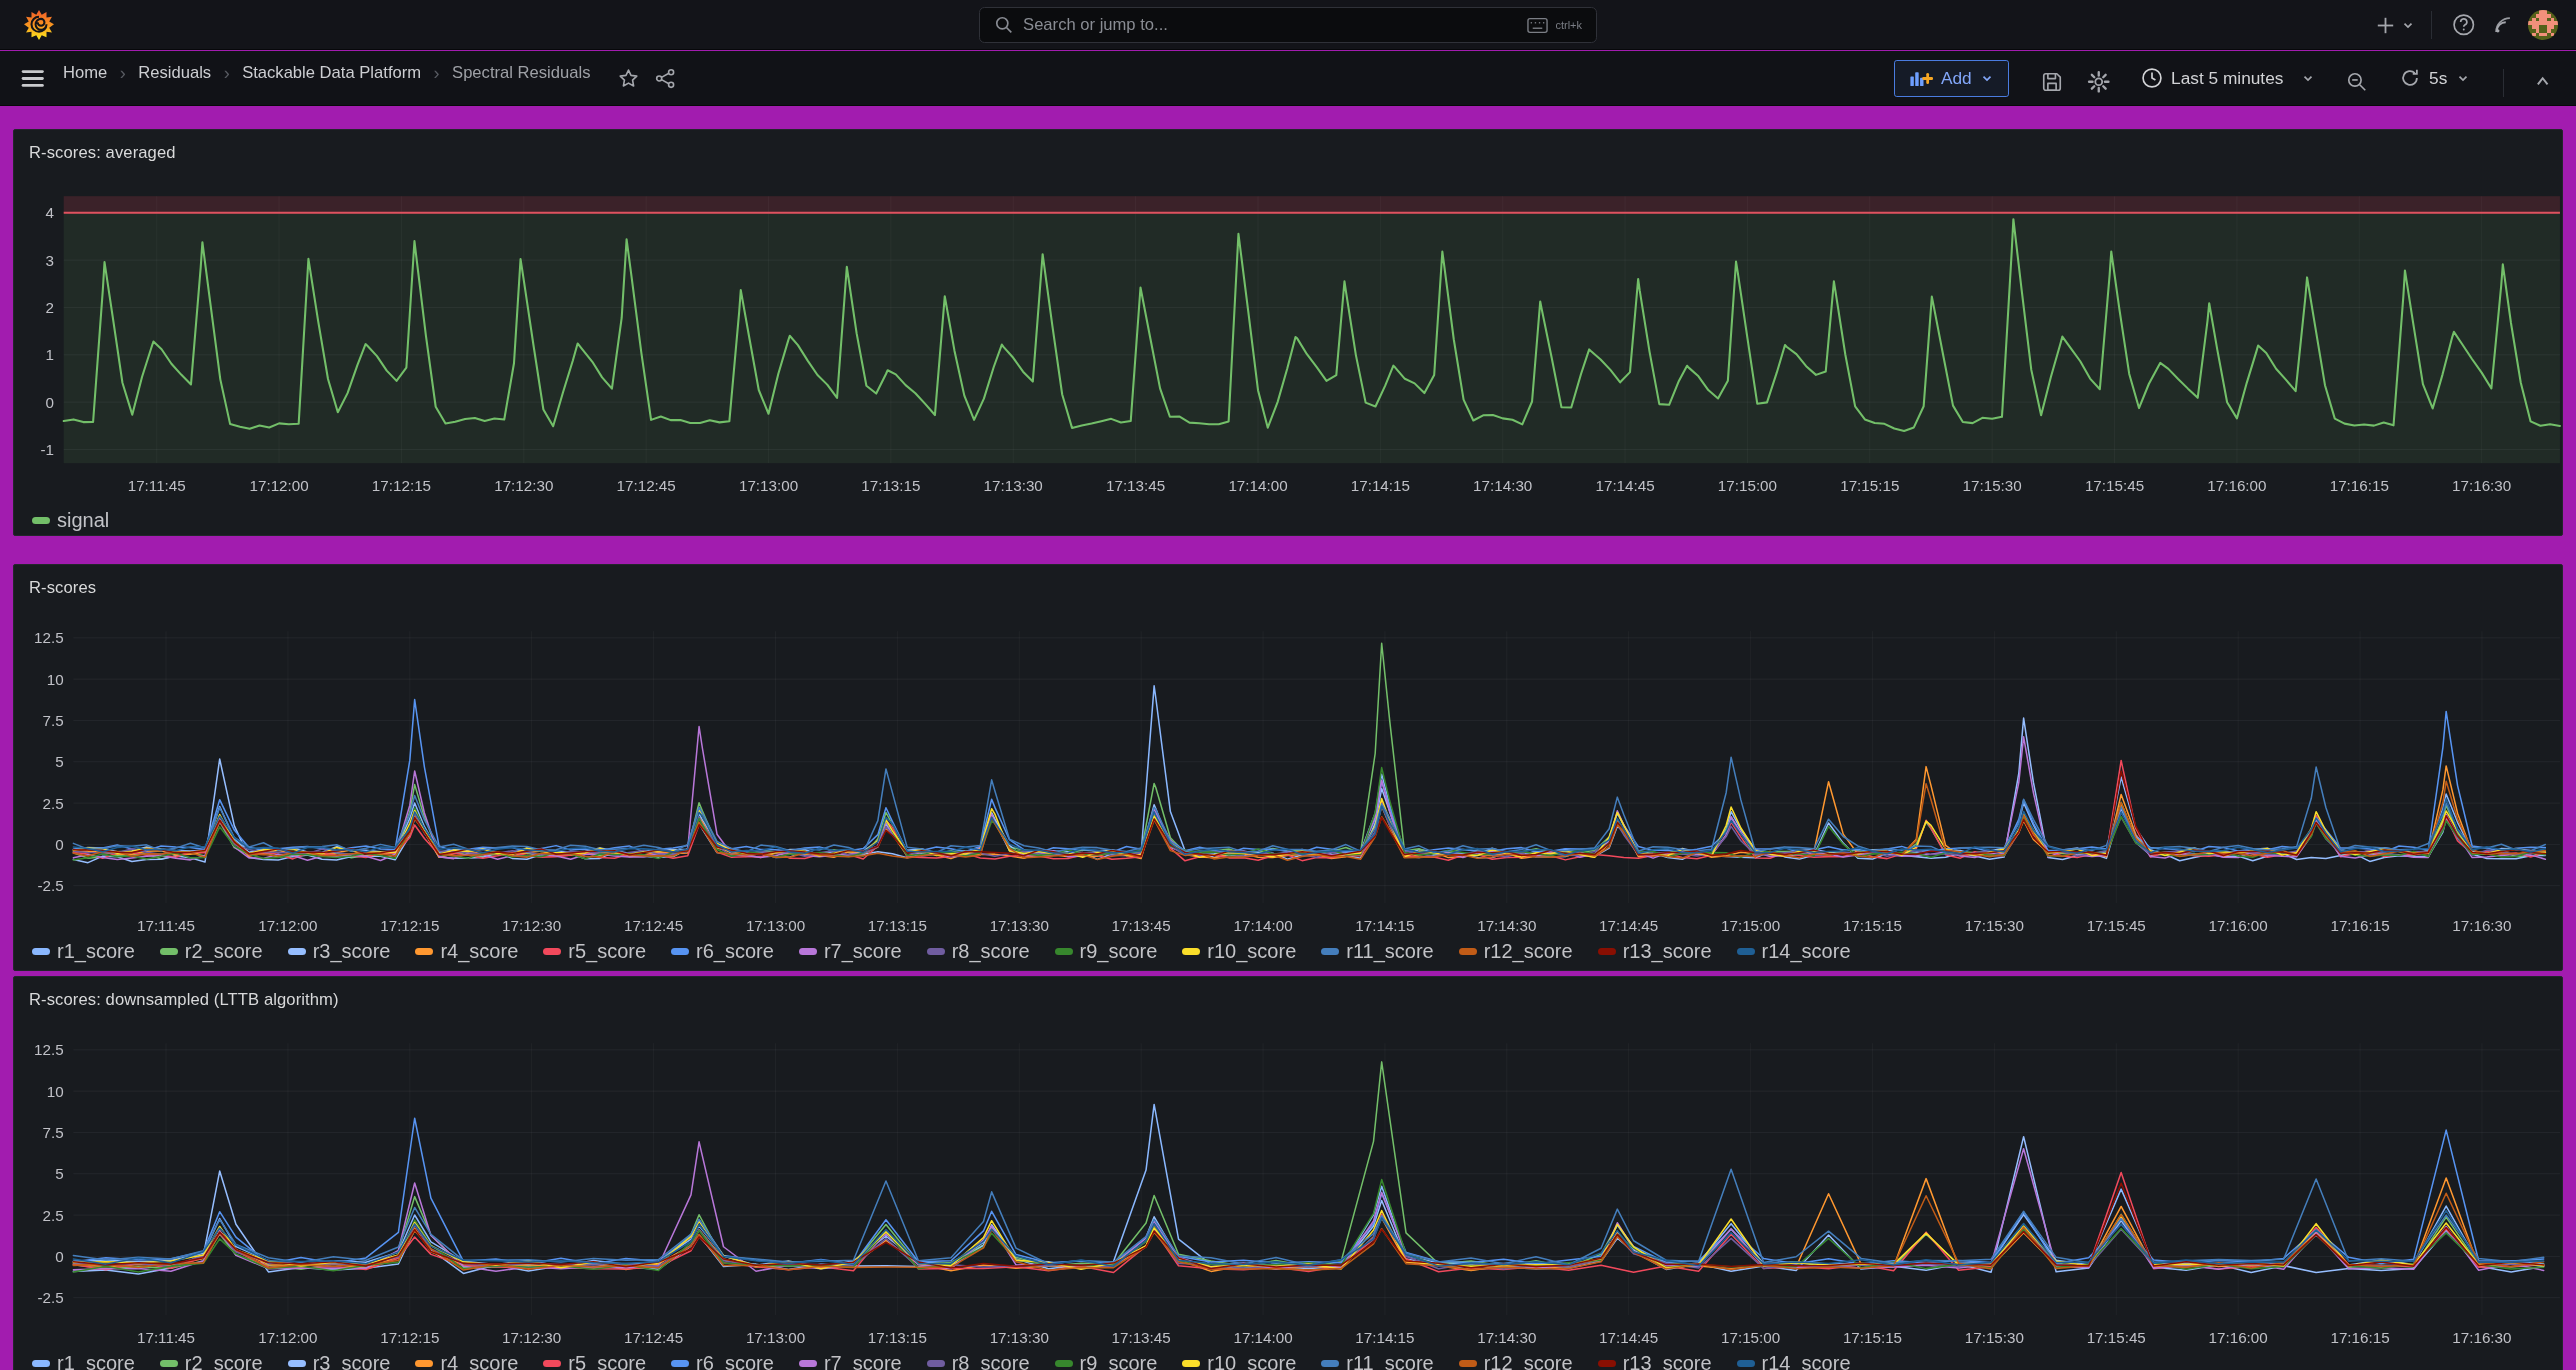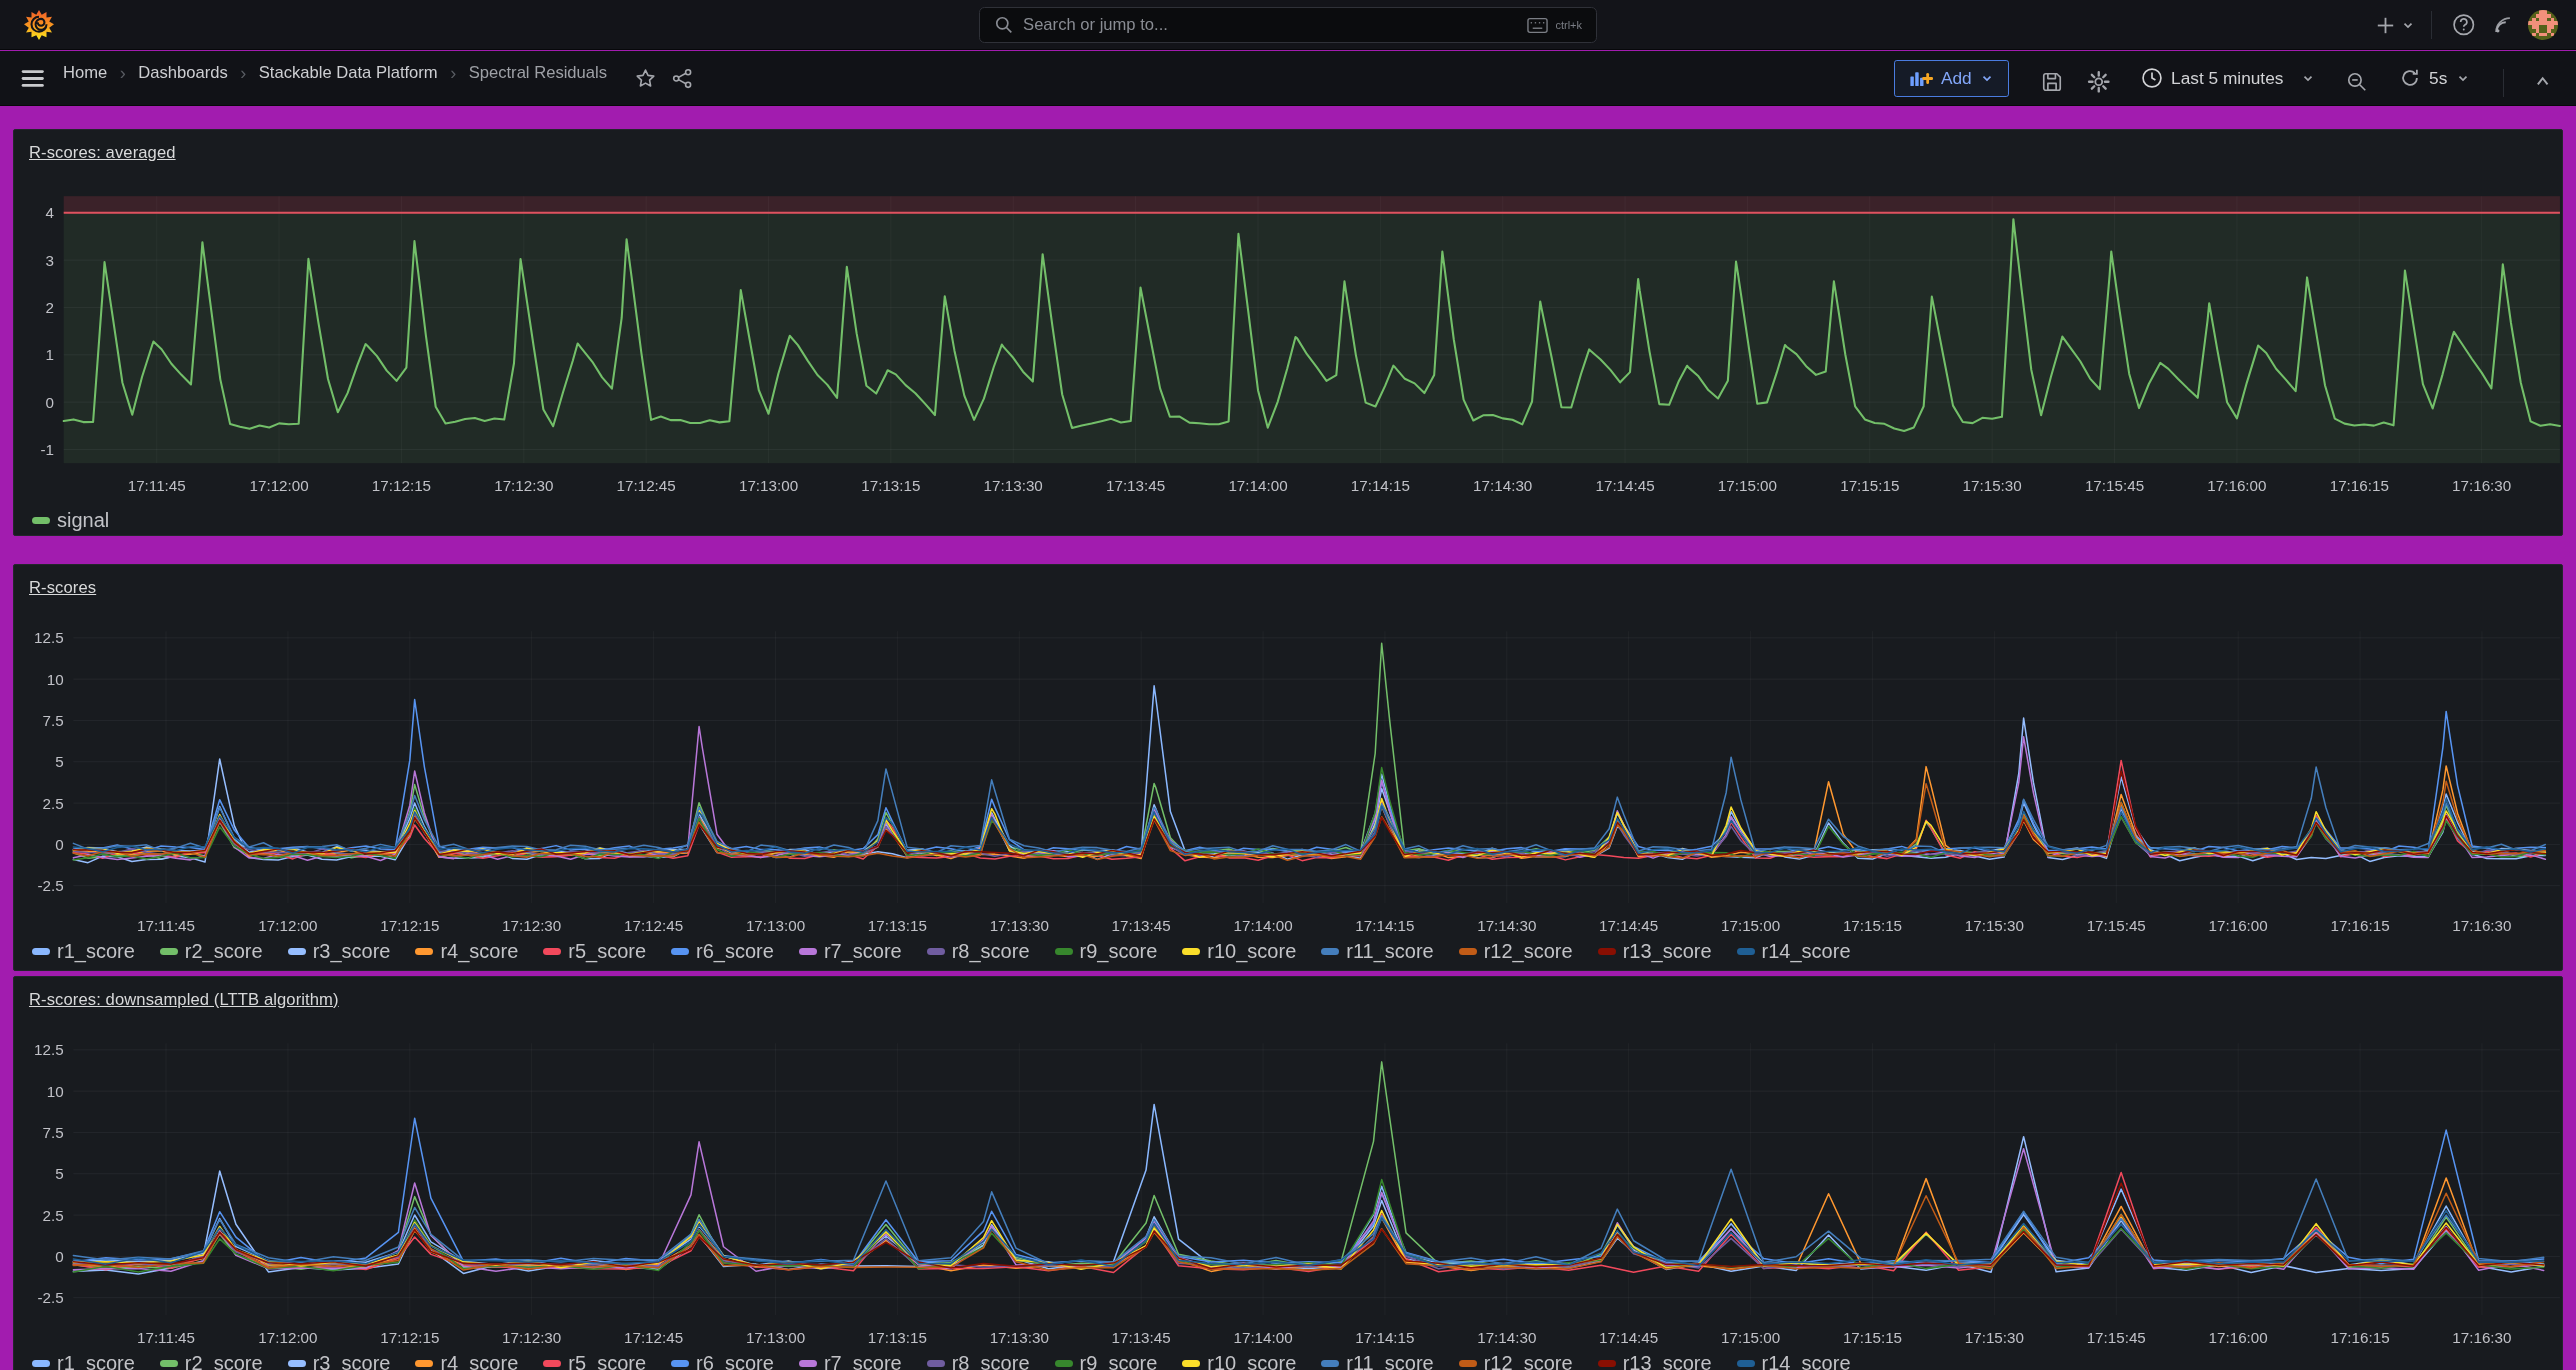"Dashboards" span.crumb { text: Dashboards -> Residuals }
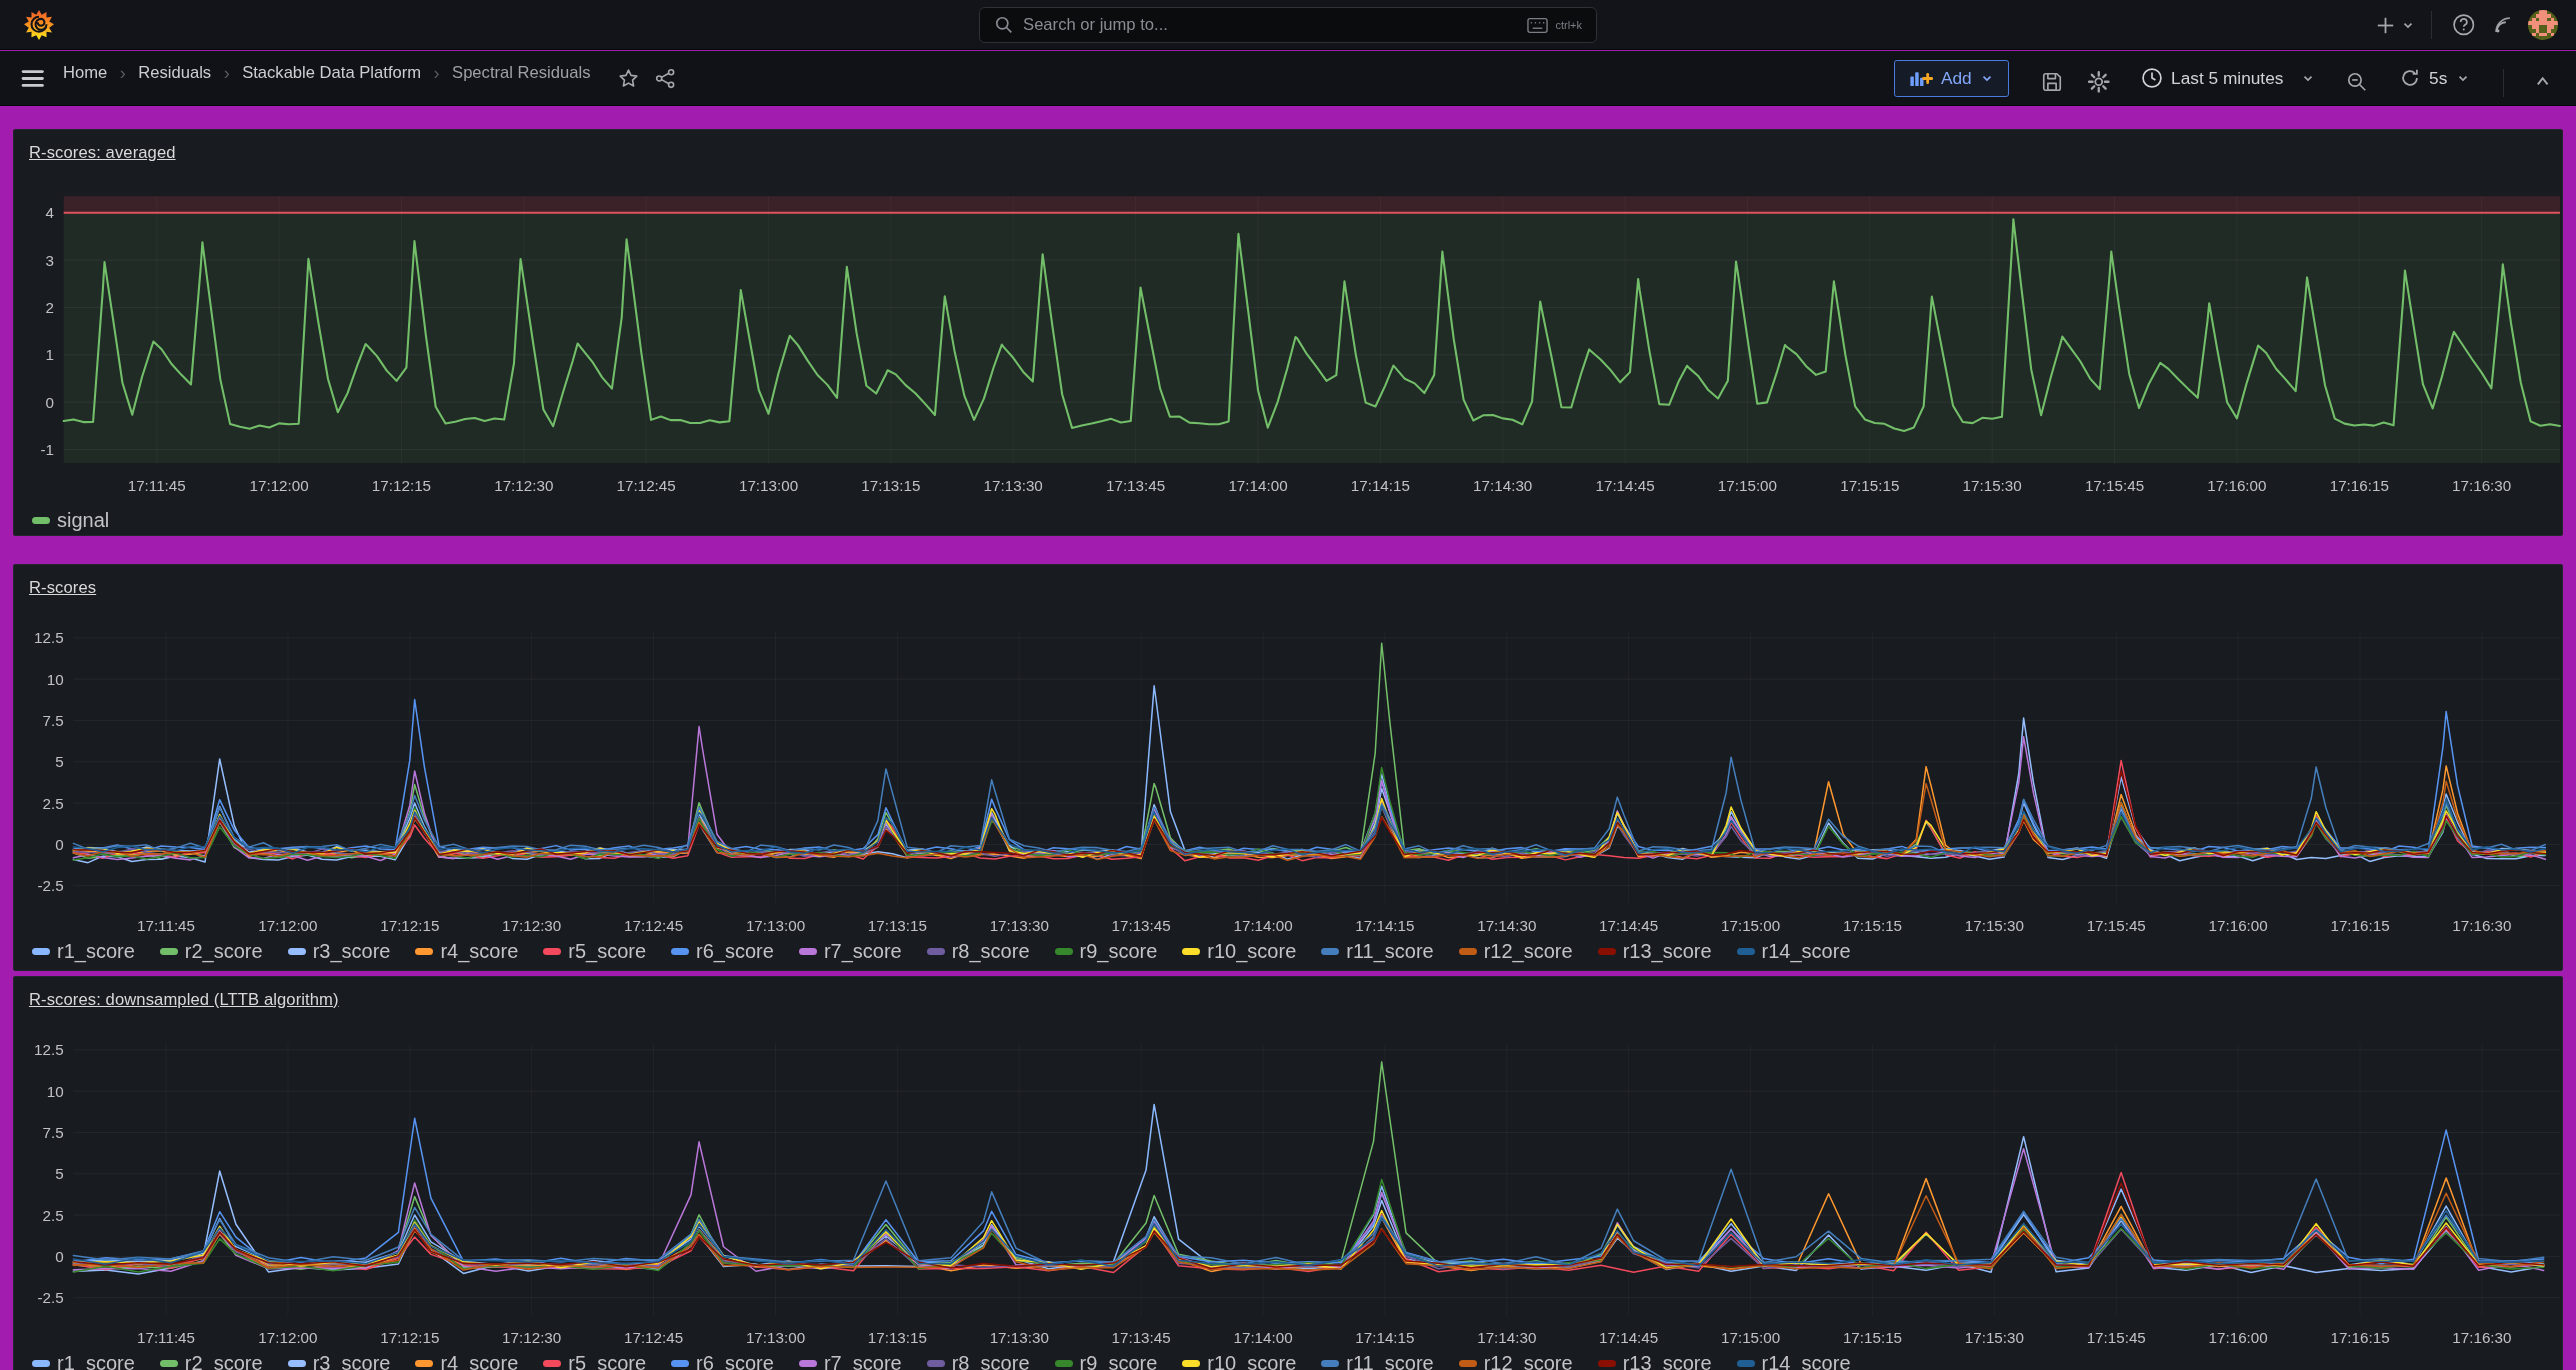"R-scores: averaged" .panel-title { text-decoration: underline -> none }
